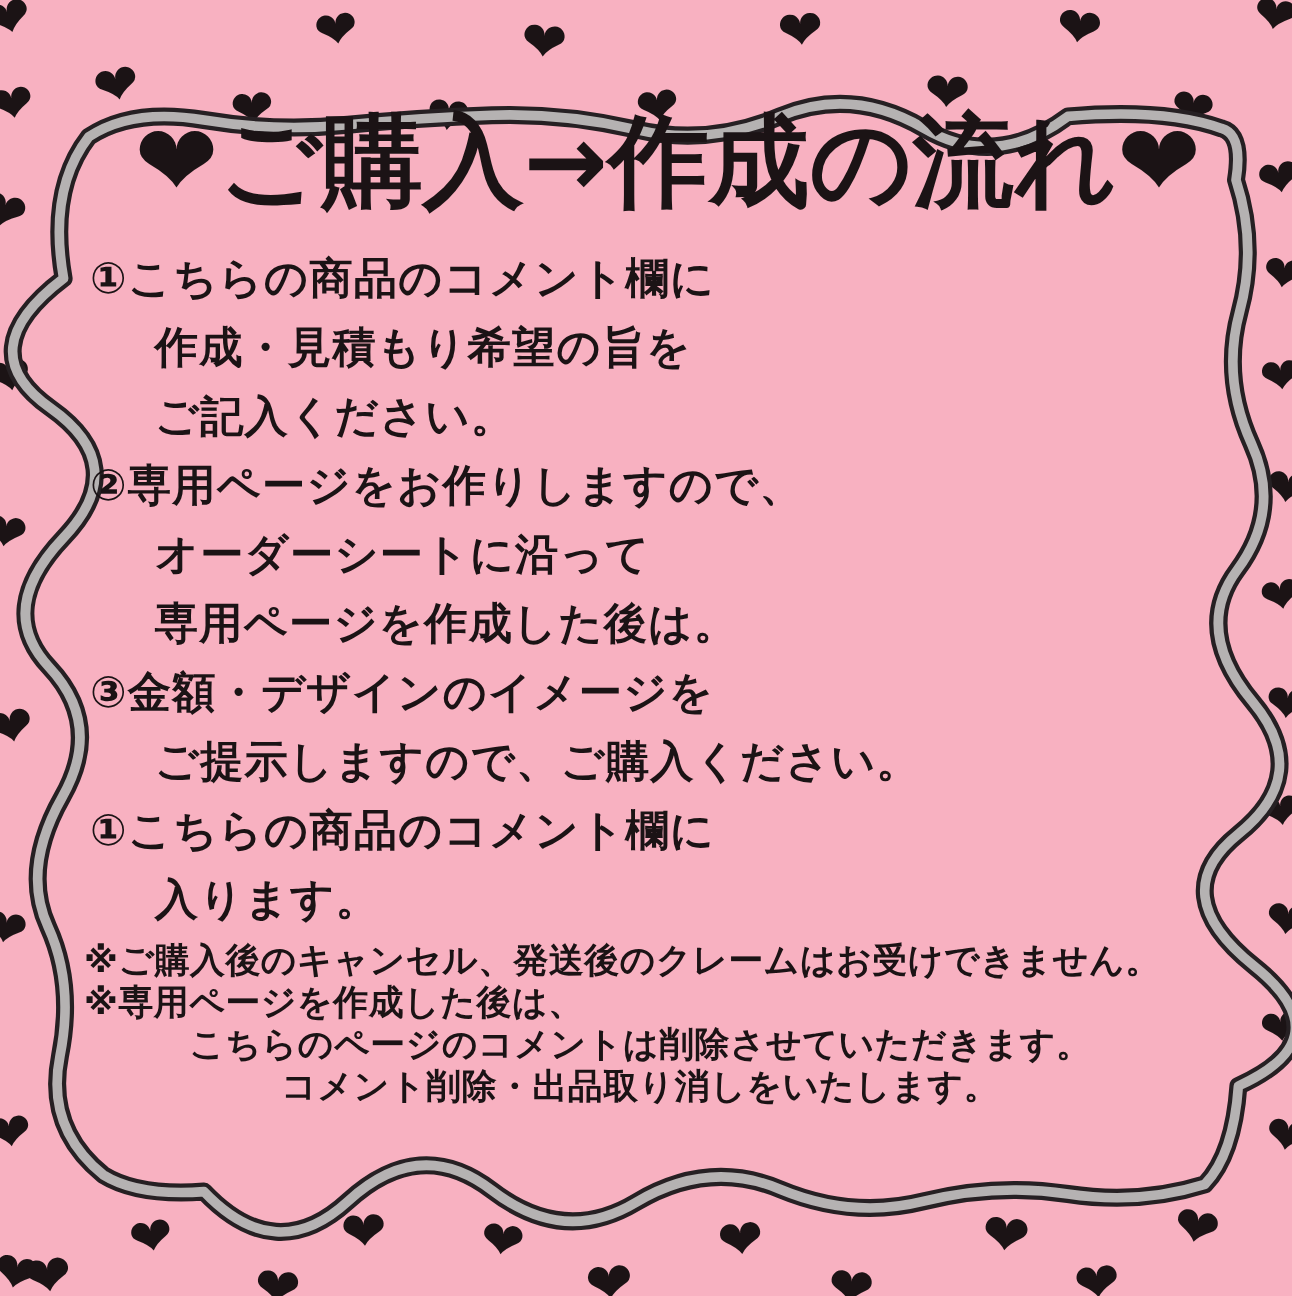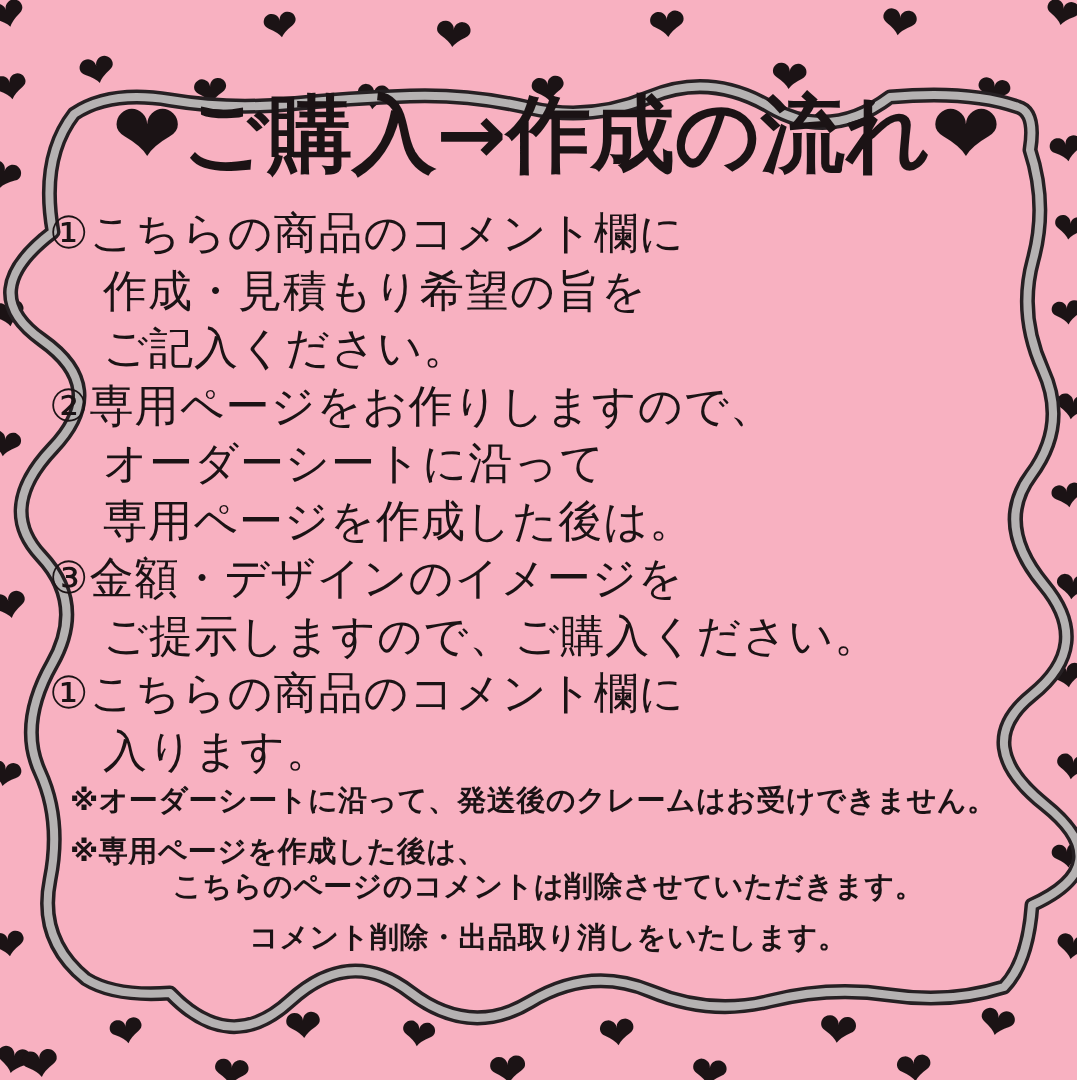"①こちらの商品のコメント欄に" .steps { font-size: 44px -> 36px; font-weight: normal -> bold; left: 49px -> 75px }
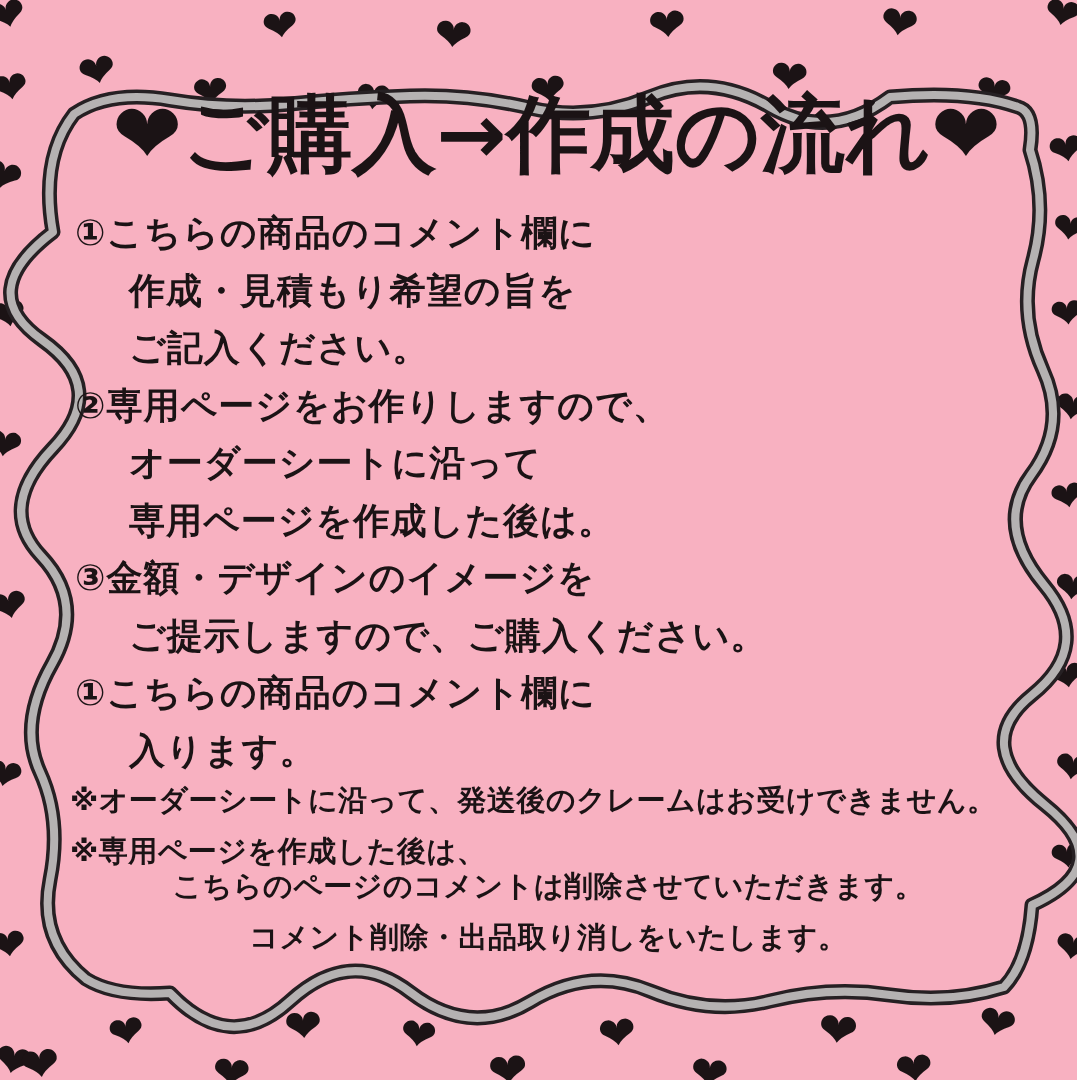"※オーダーシートに沿って、発送後のクレームはお受けできません。" div { text: オーダーシートに沿って -> ご購入後のキャンセル }
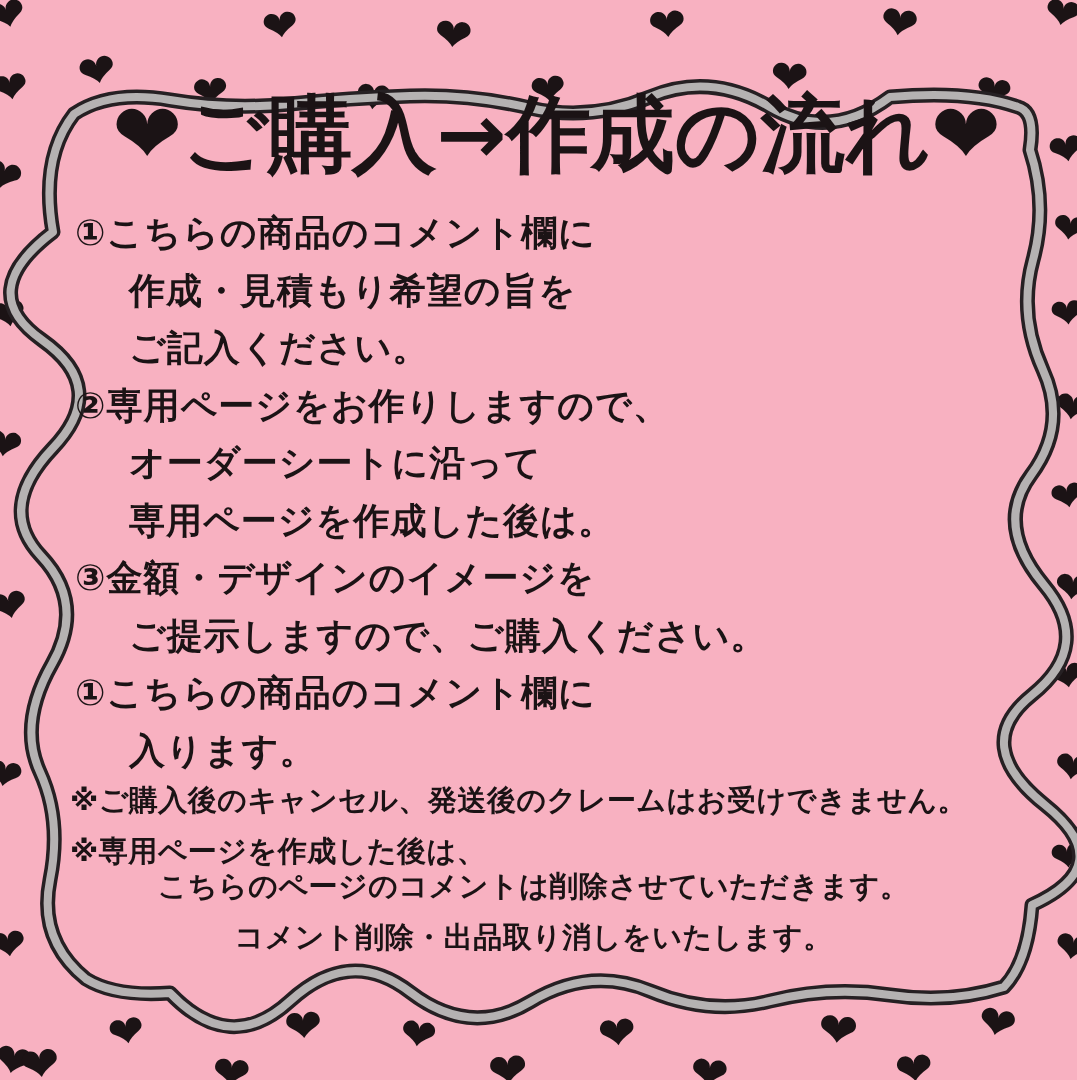"※専用ページを作成した後は、" .note + .note { margin-top: 16px -> 0 }
